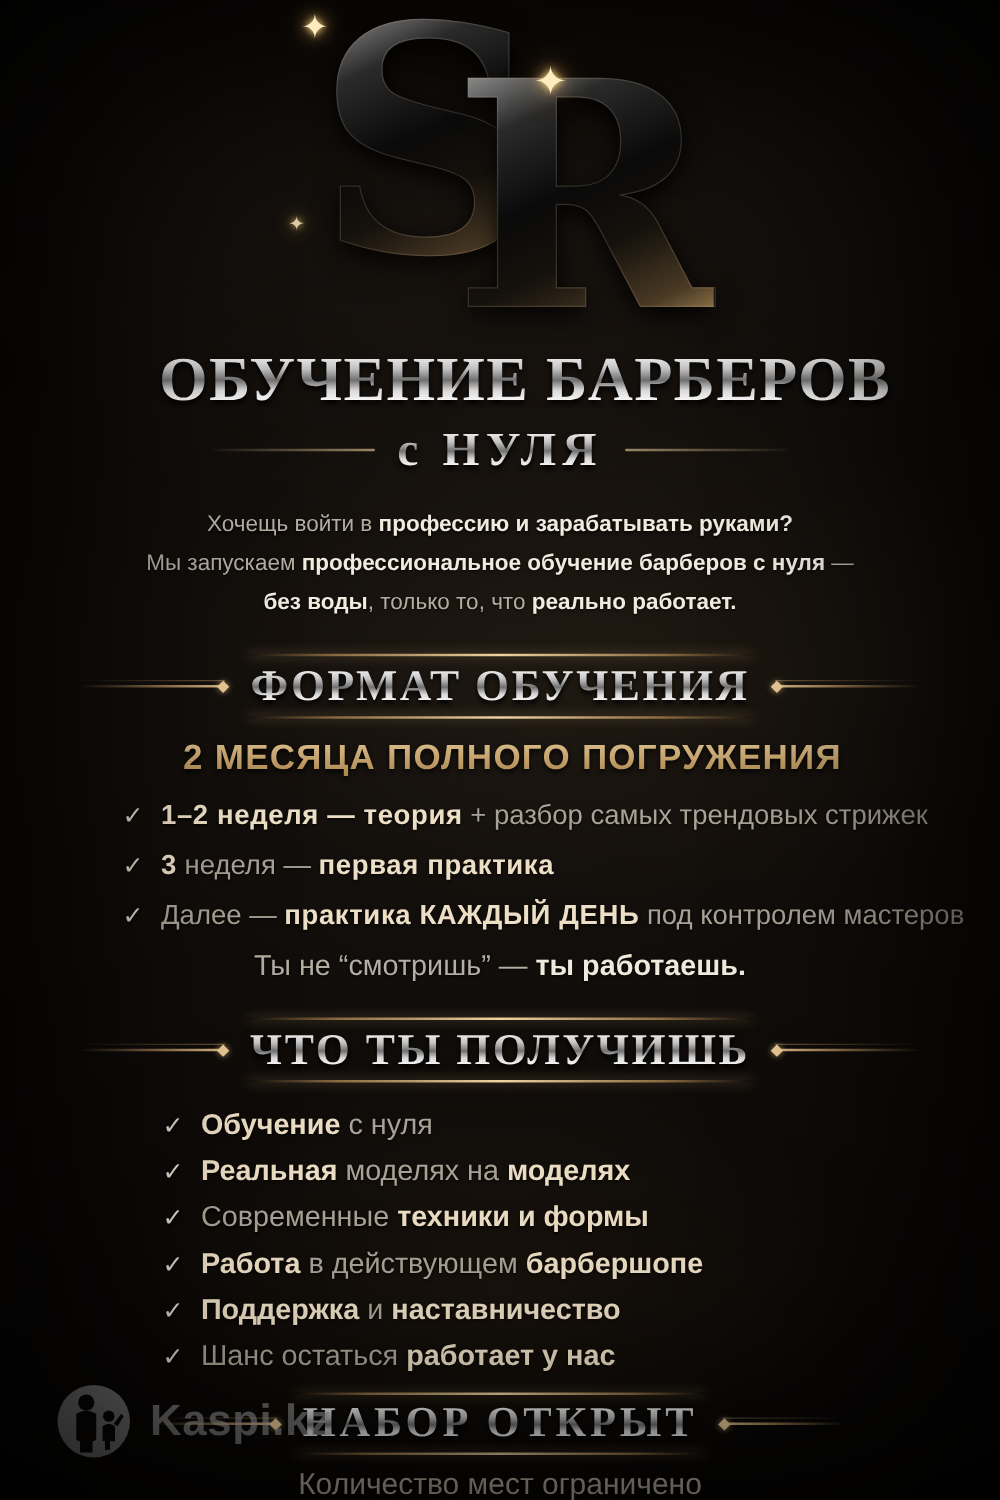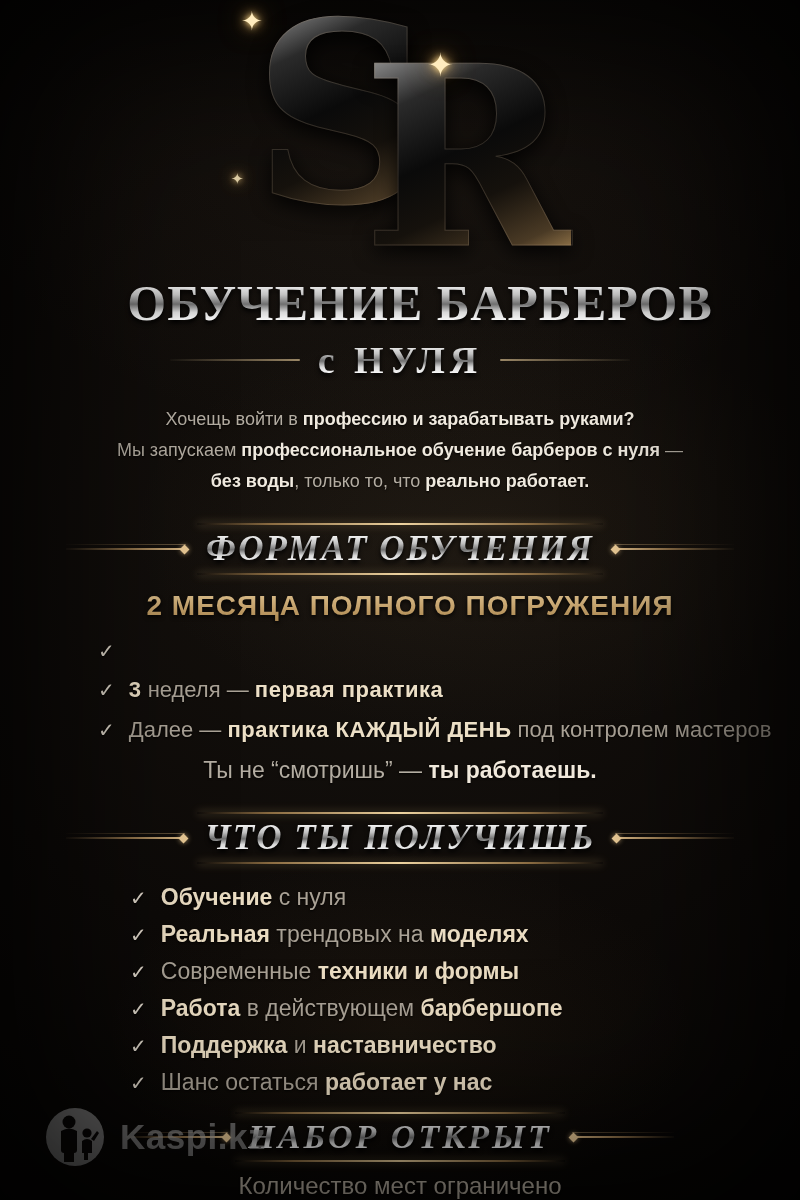"ФОРМАТ ОБУЧЕНИЯ" .header-row h2 { font-style: italic -> none }
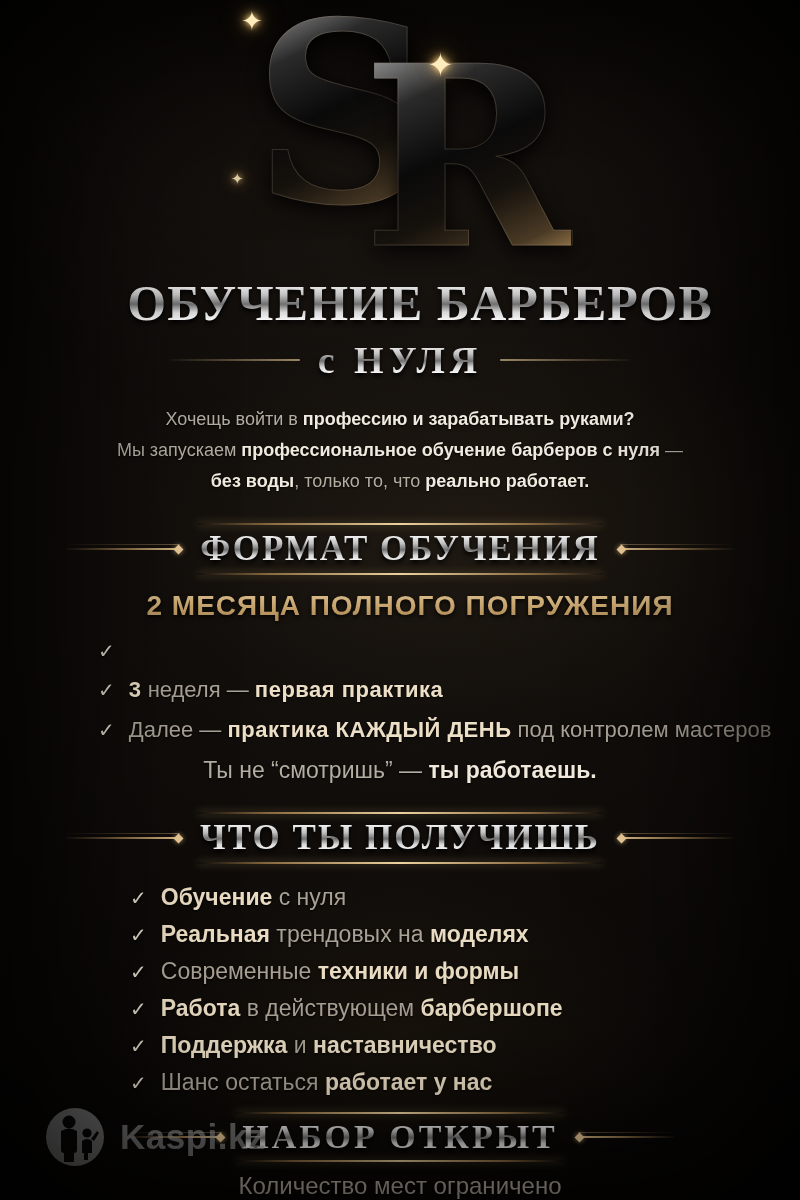"1–2 неделя — теория +" span.cap { html: none -> <span><b>1–2 неделя — теория</b><span> + разбор самых трендовых стрижек</span></span> }
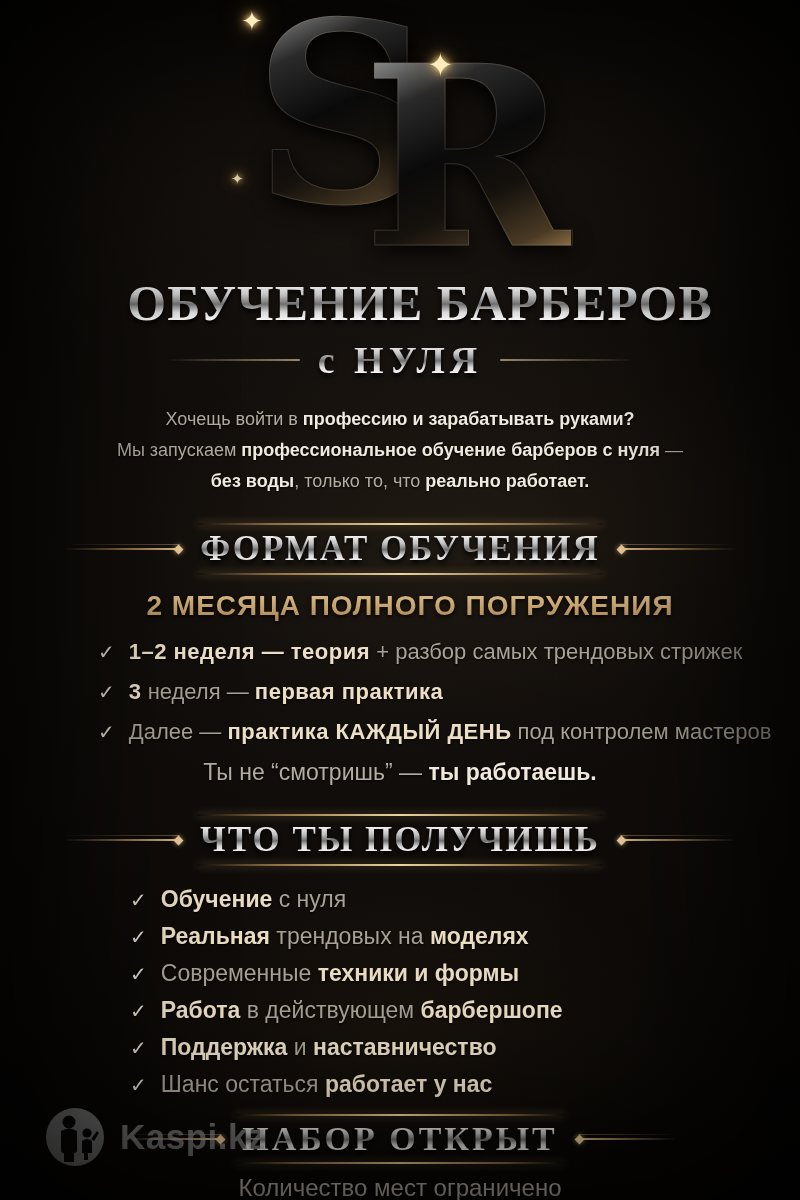"трендовых на" span { text: трендовых -> моделях }
